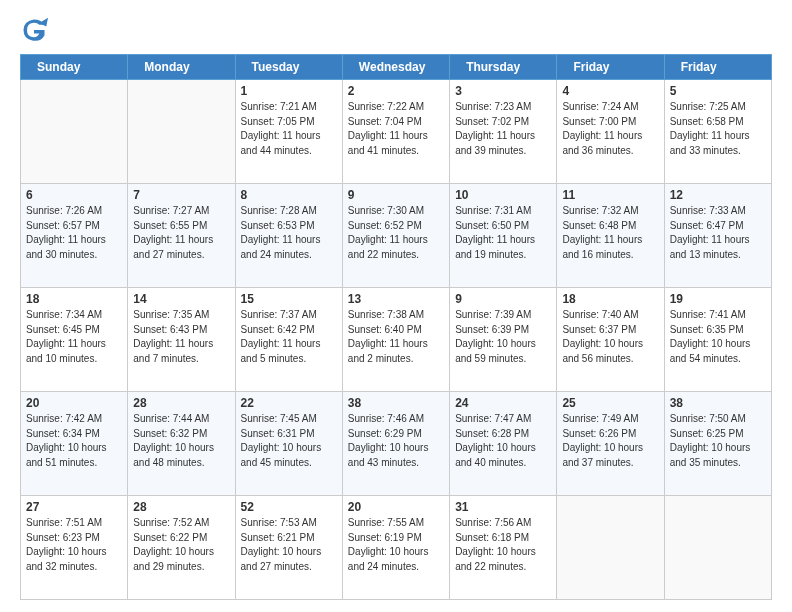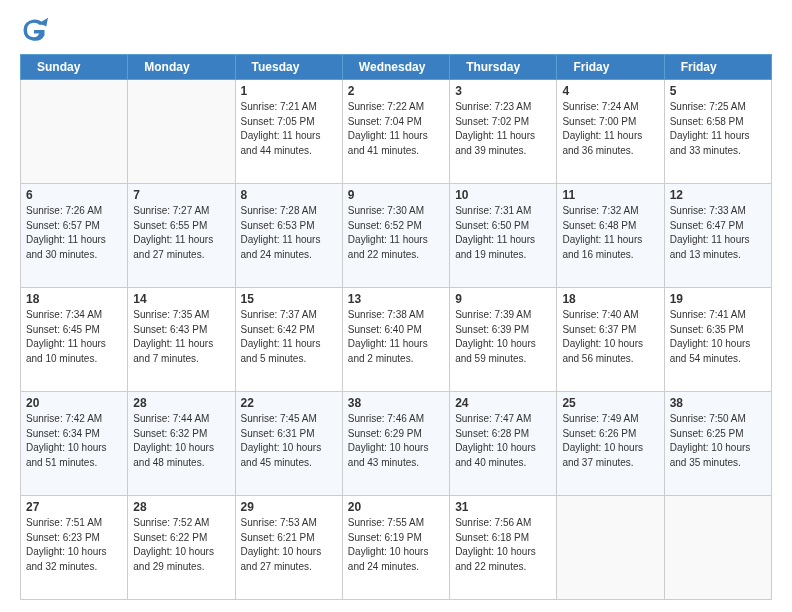"29" span.day-num { text: 29 -> 52 }
